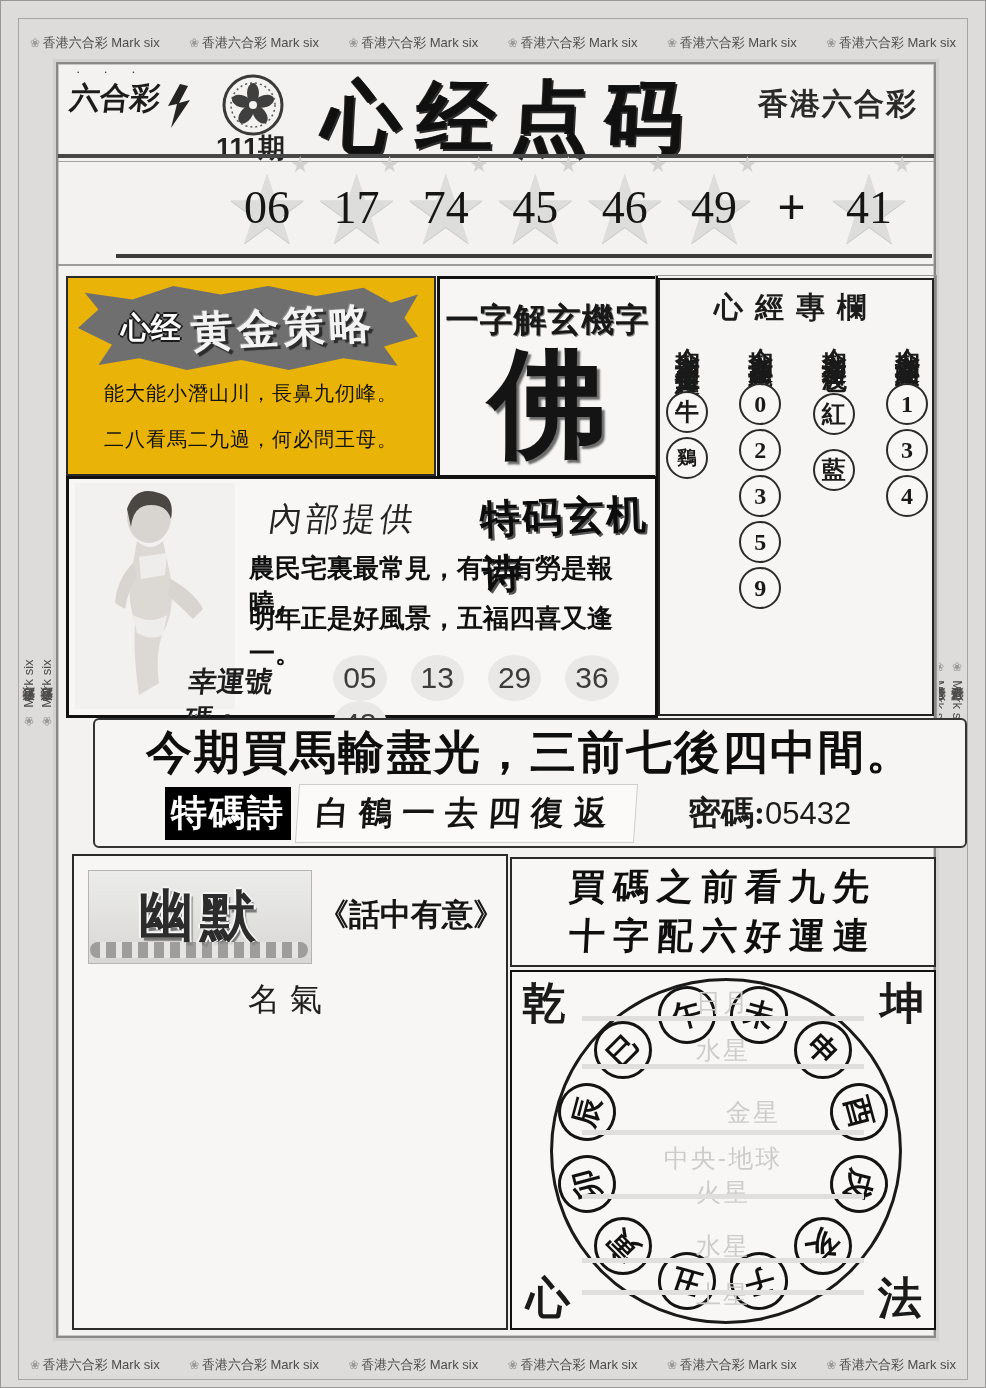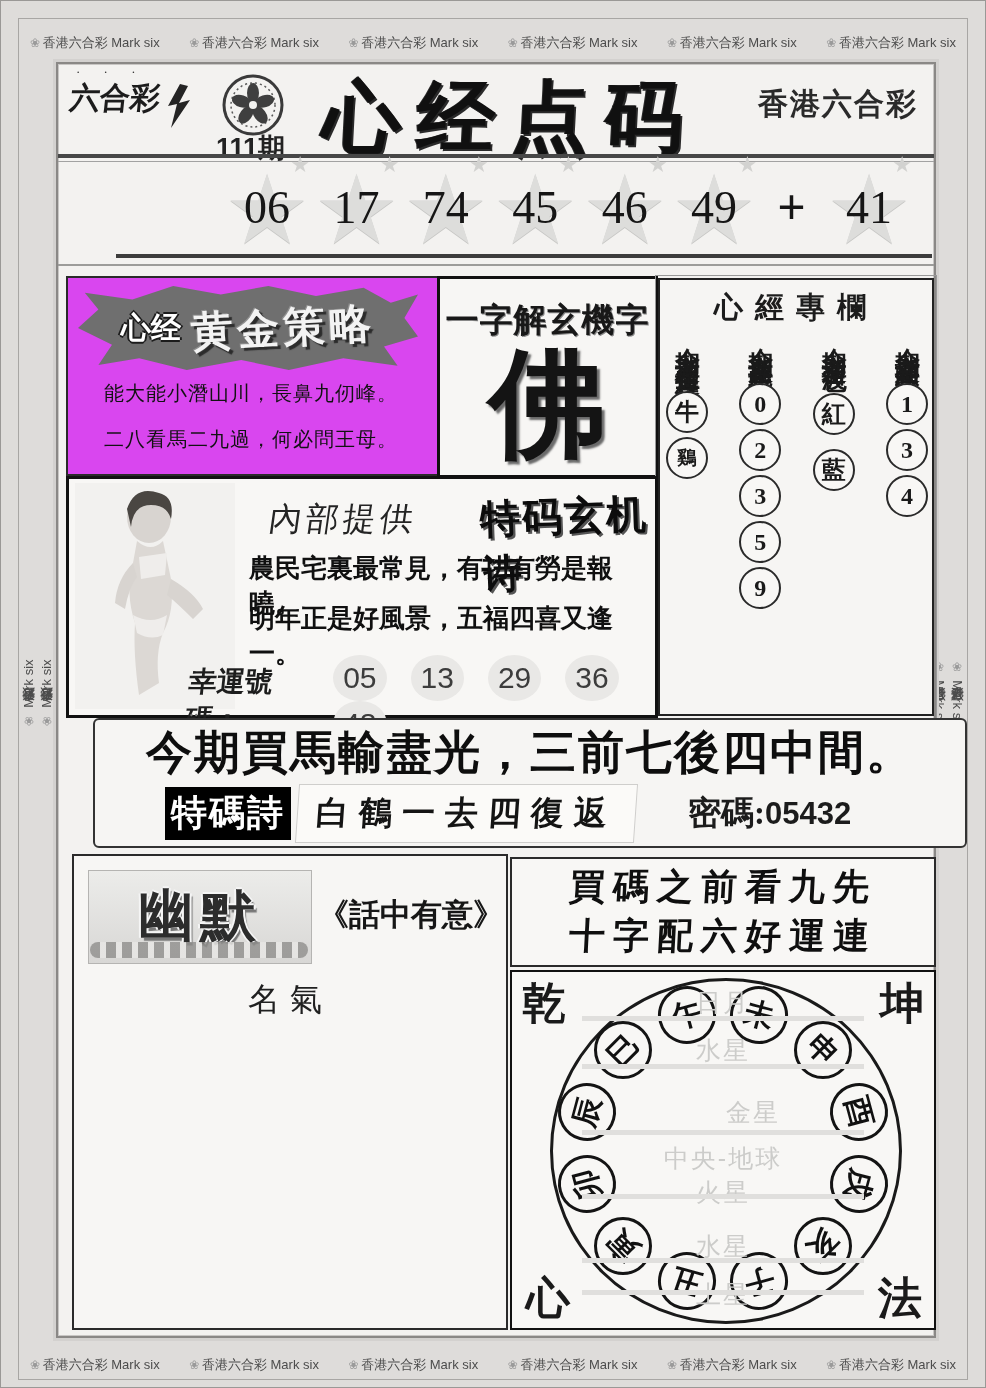"心经" .golden-box { background: #d946ef -> #eab308; padding-left: 25px -> none }
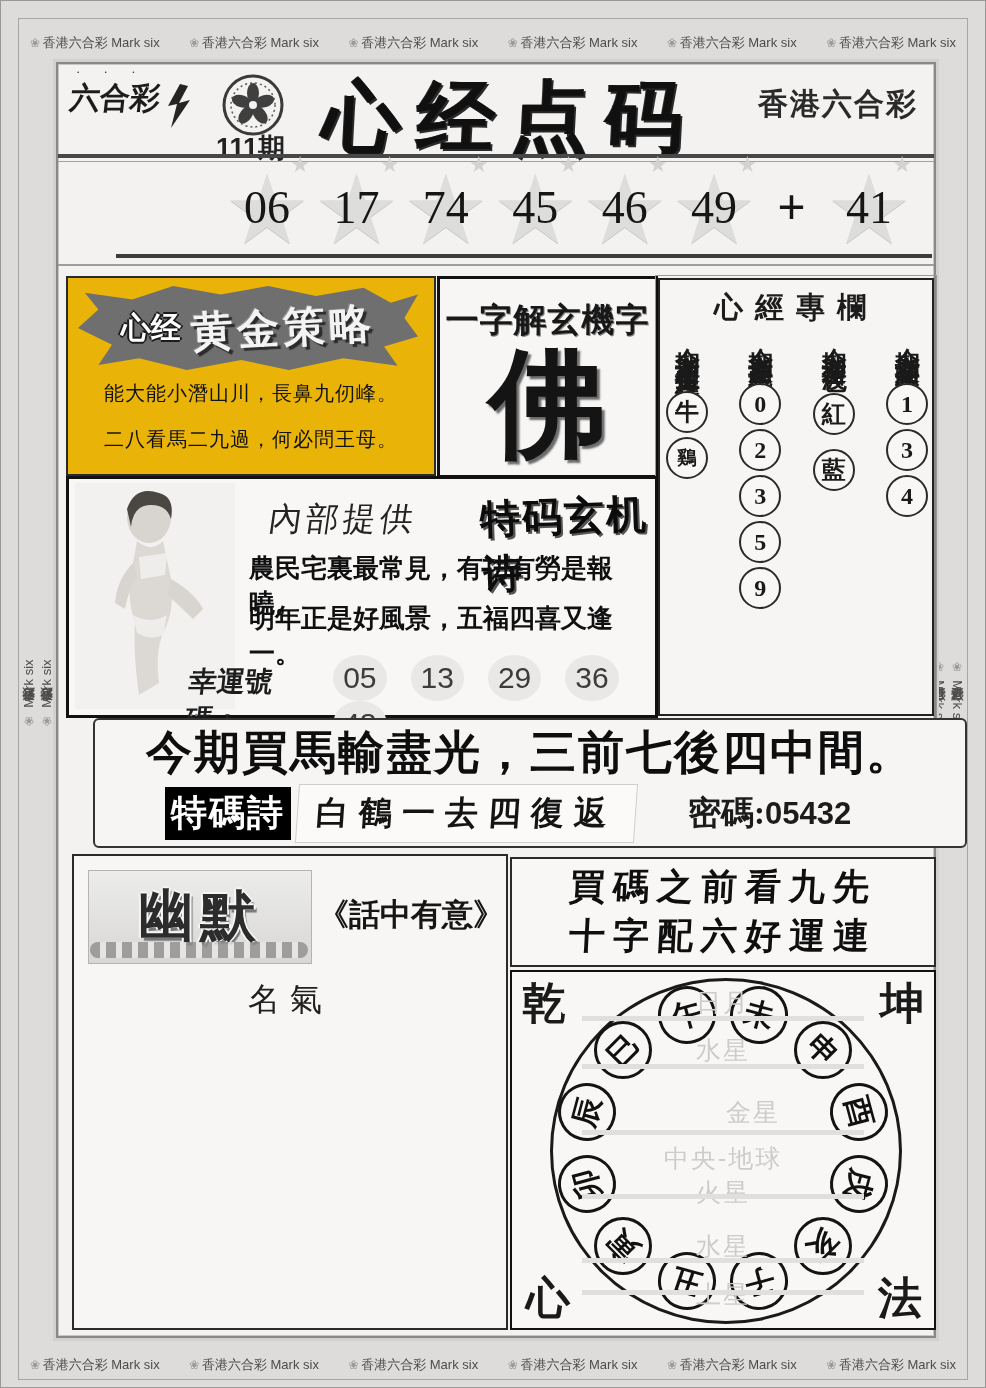"05432" .password b { font-weight: bold -> normal }
